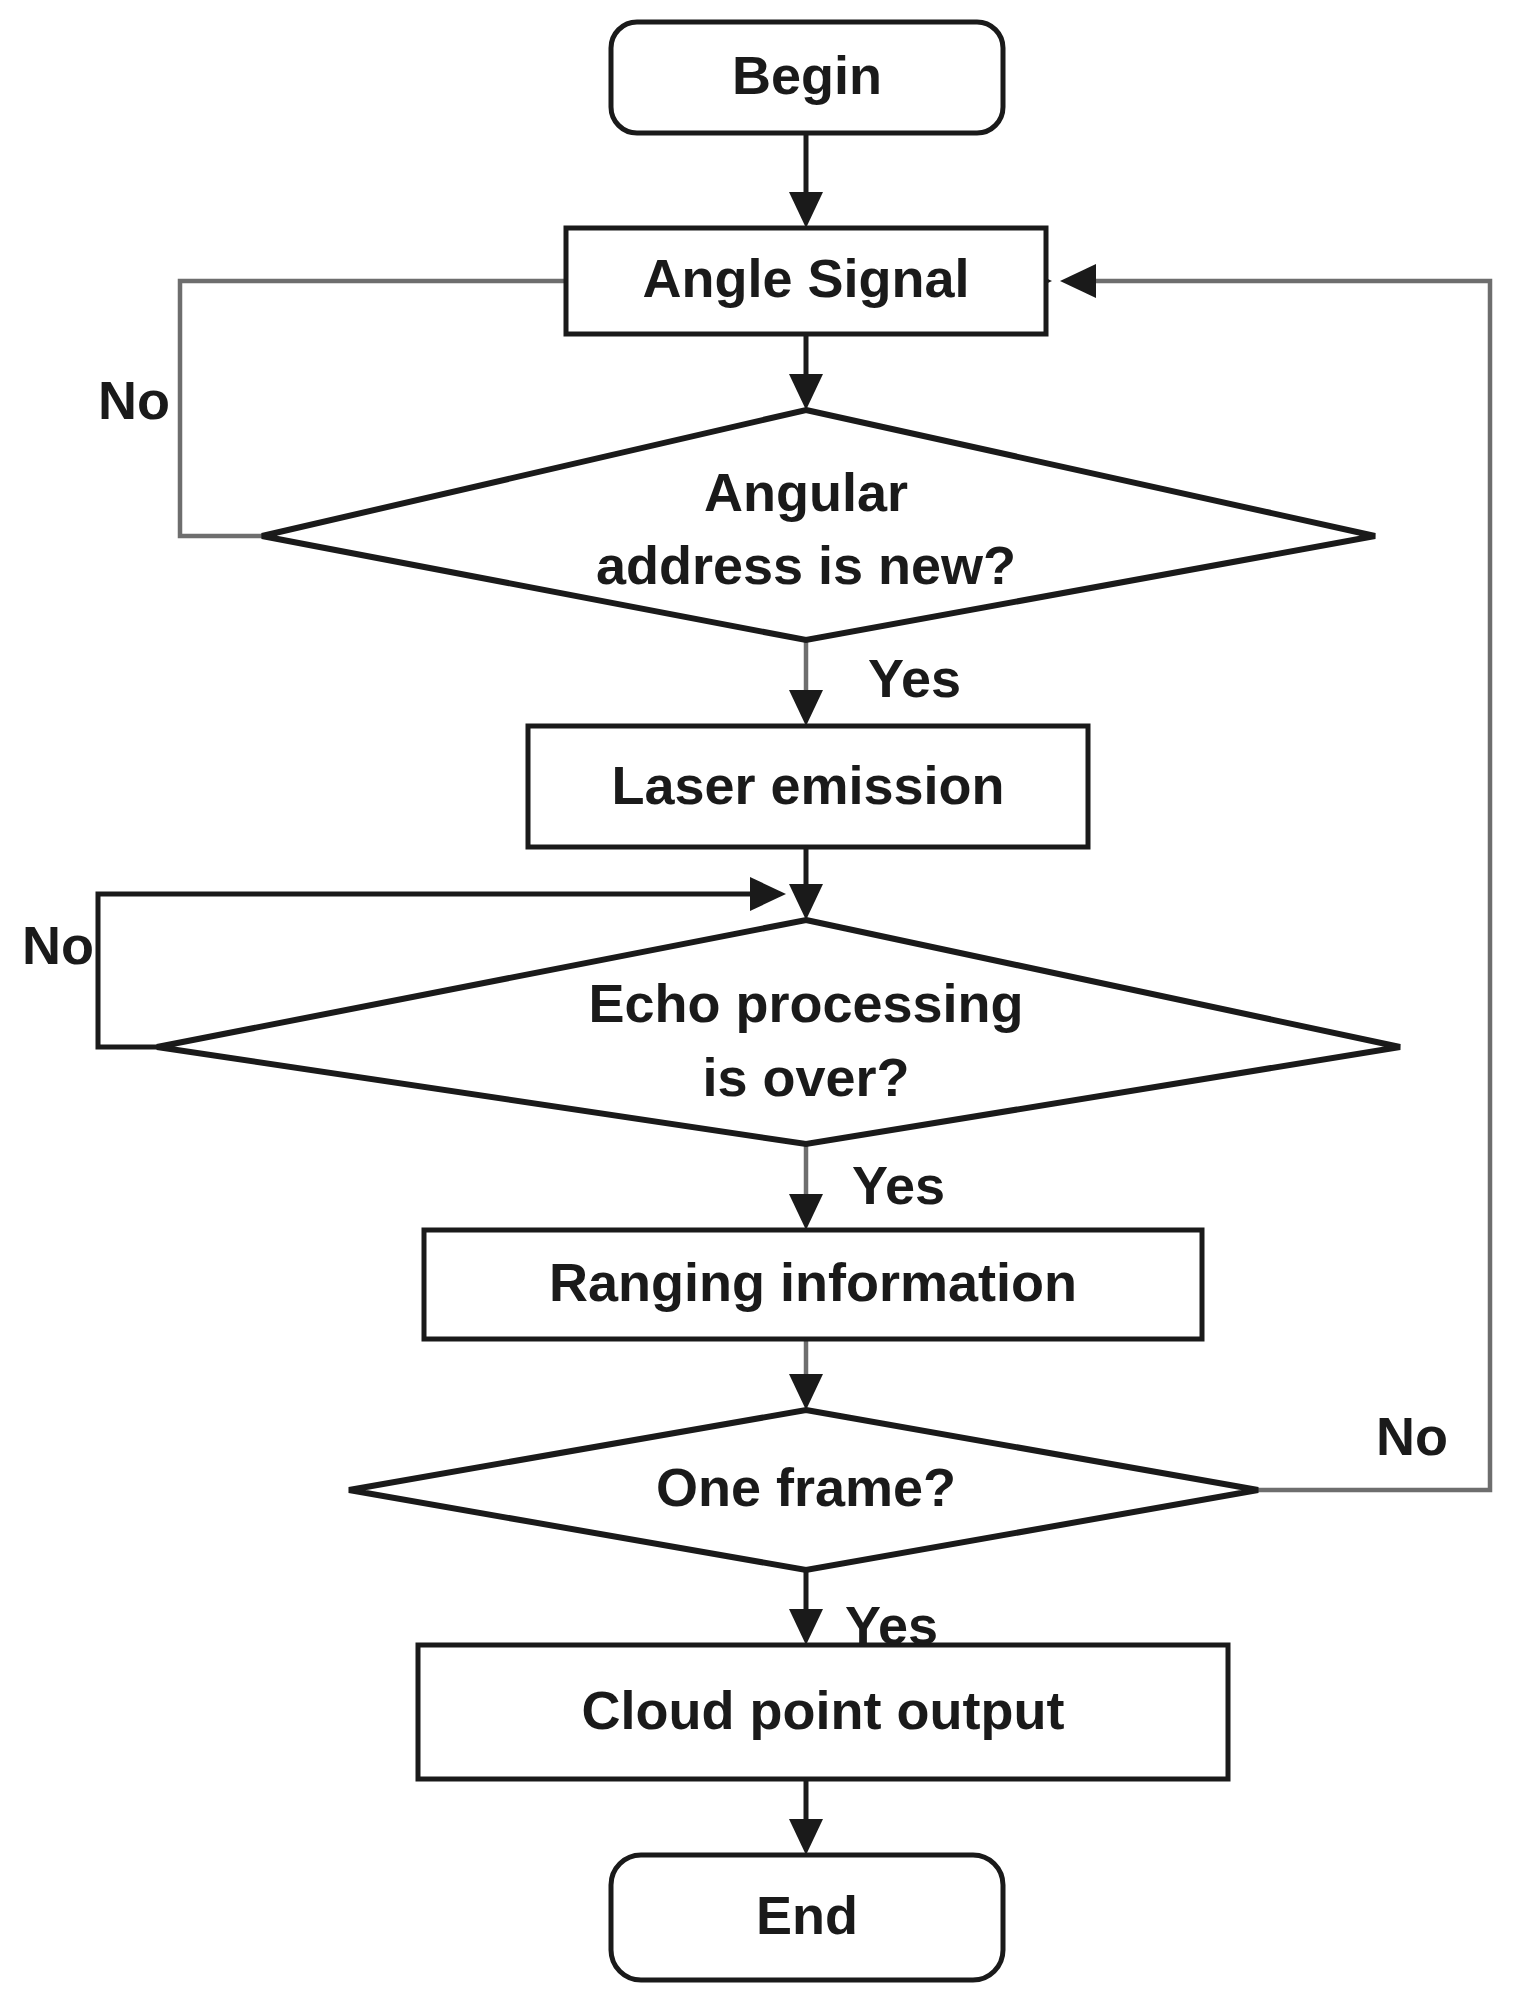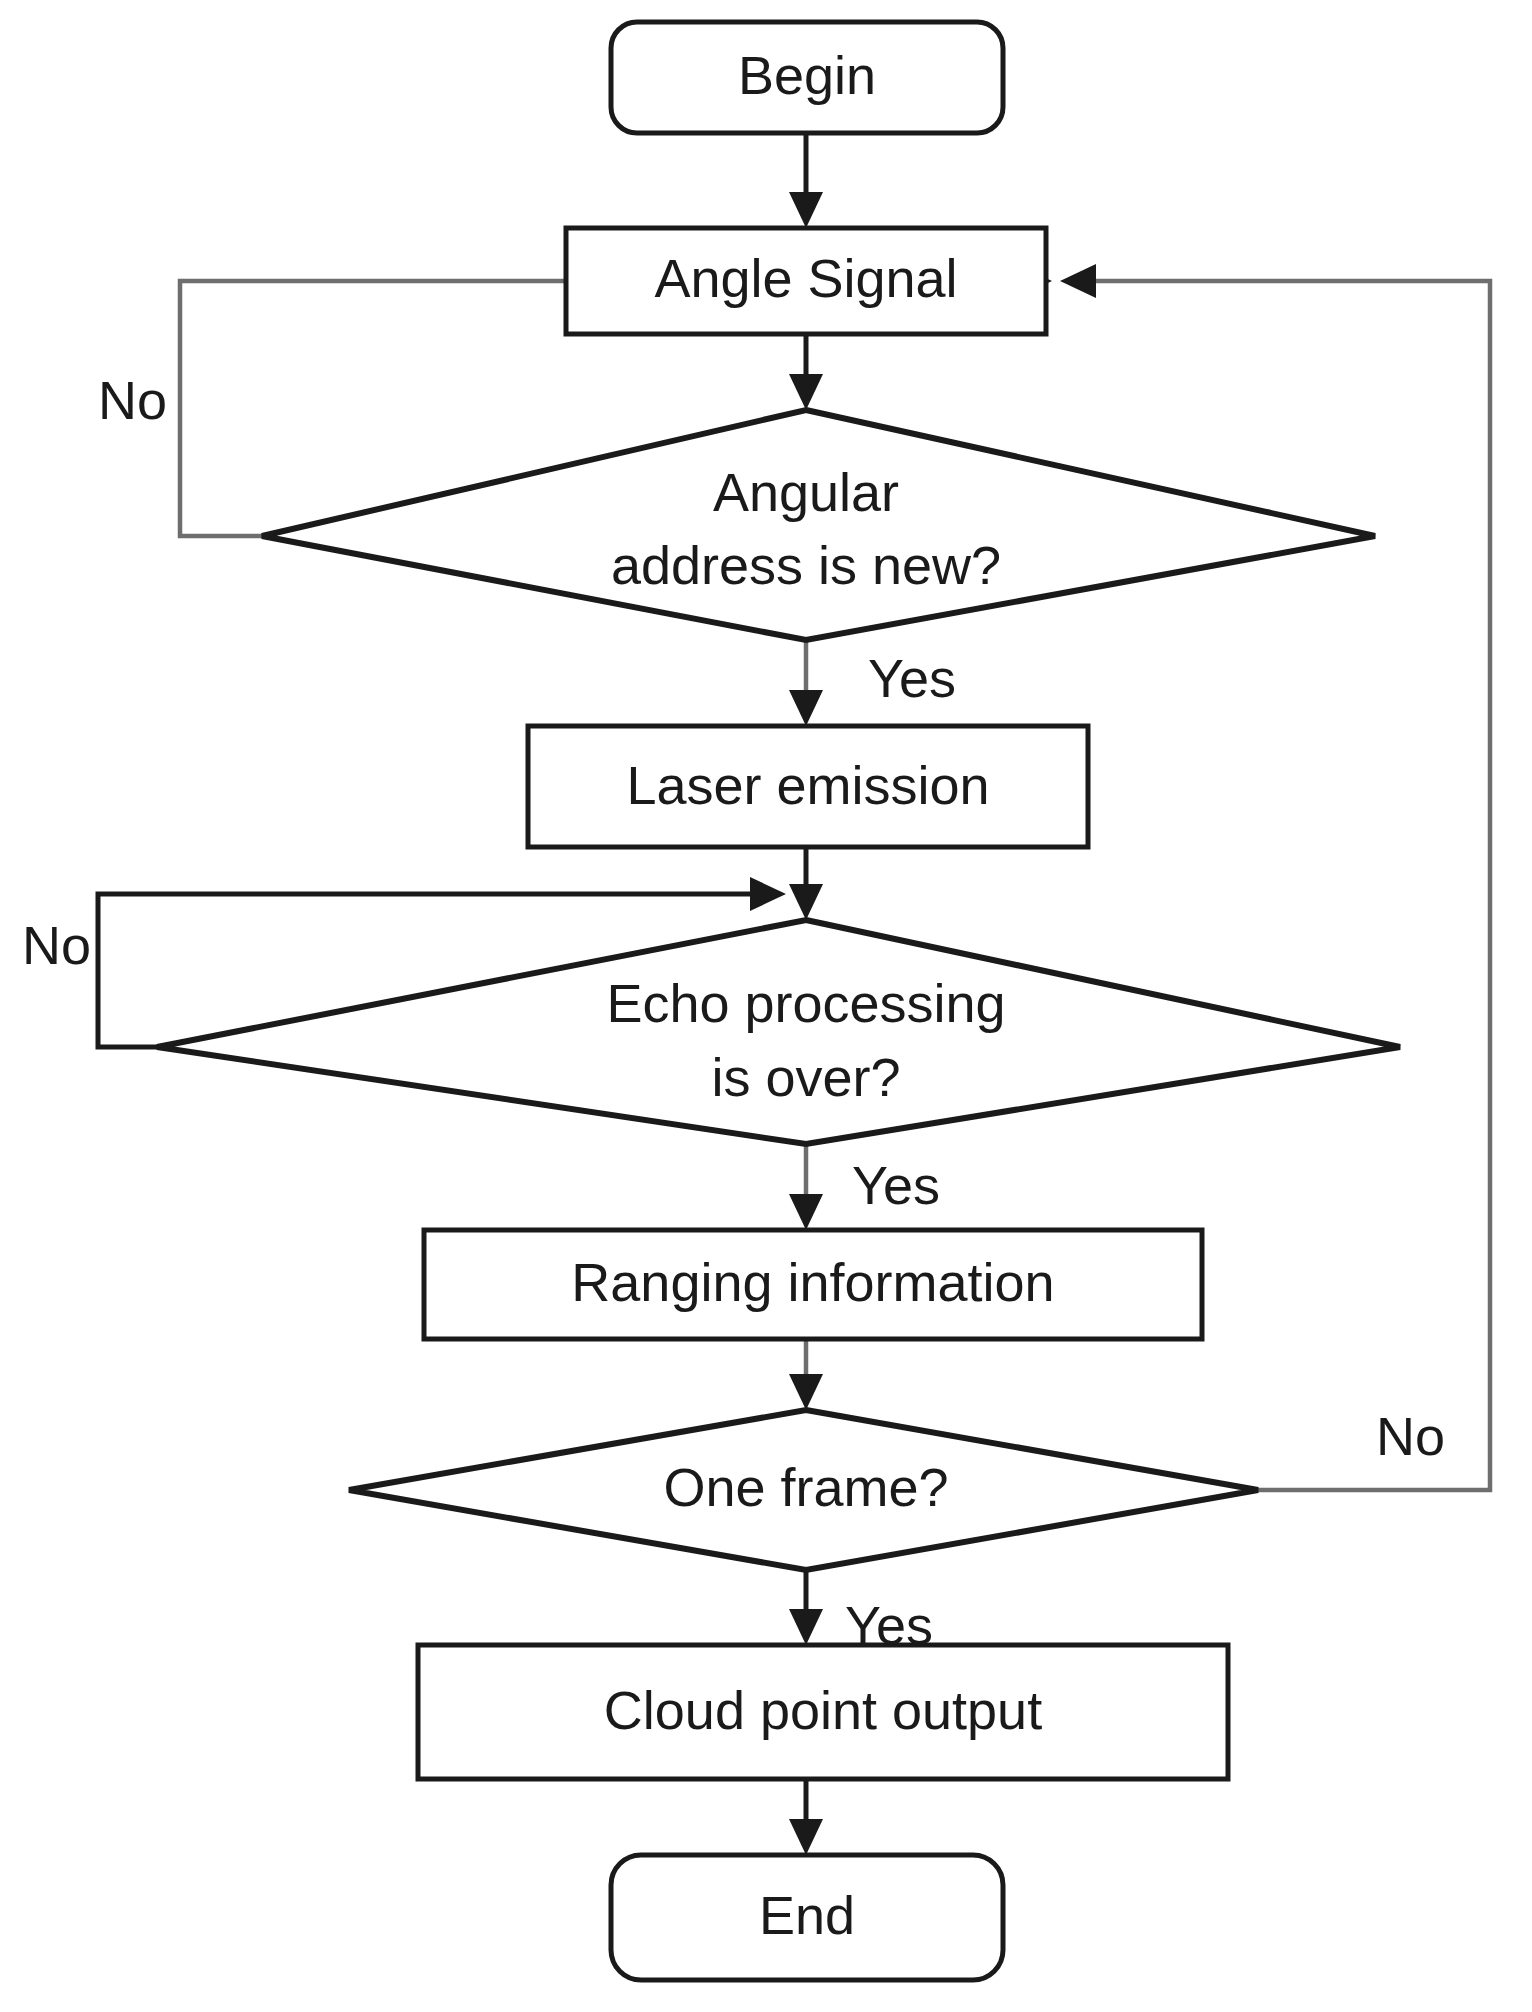"Begin" #flowchart-root { font-weight: none -> bold }
